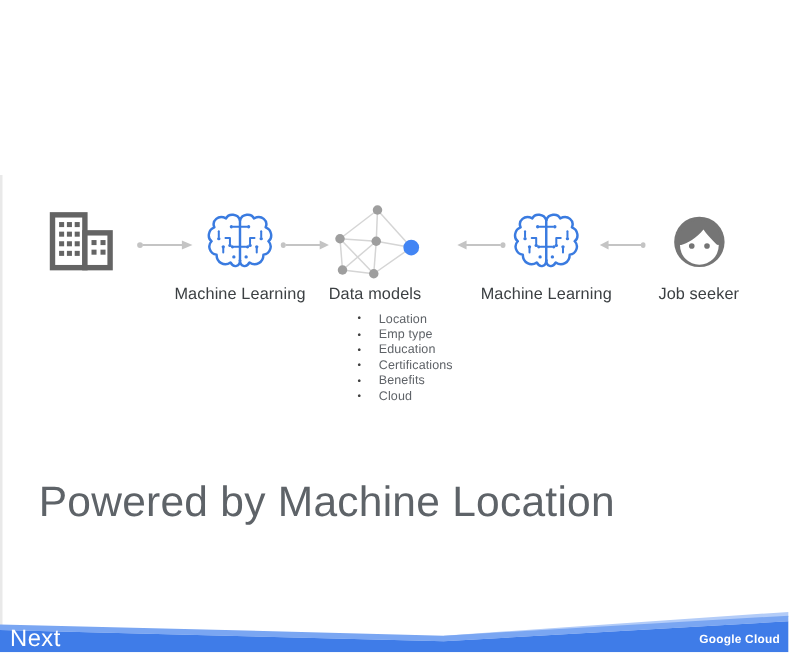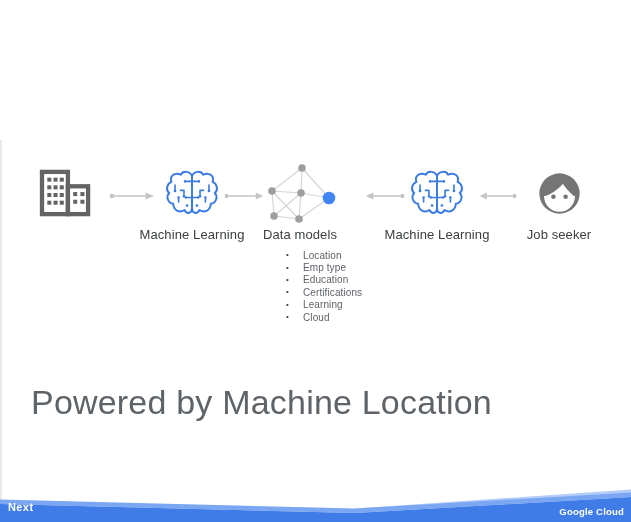"Learning" span.attr-label { text: Learning -> Benefits }
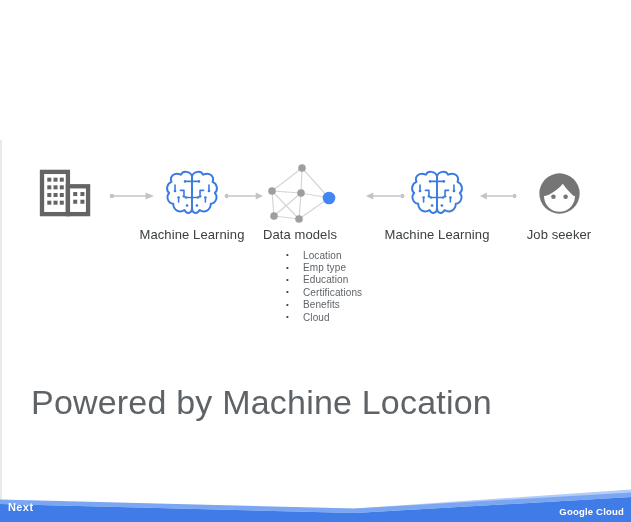"Next" .next-logo { font-size: 11px -> 19px; font-weight: 700 -> 400 }
